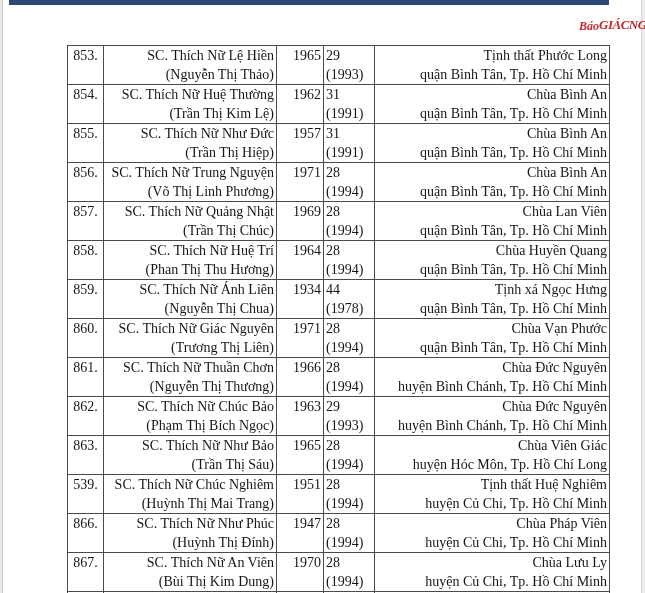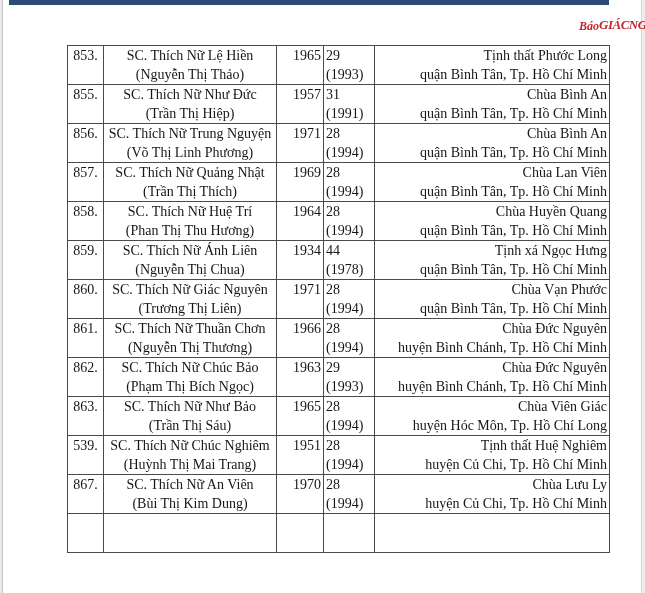"SC. Thích Nữ Lệ Hiền" td.col-name { text-align: center -> right }
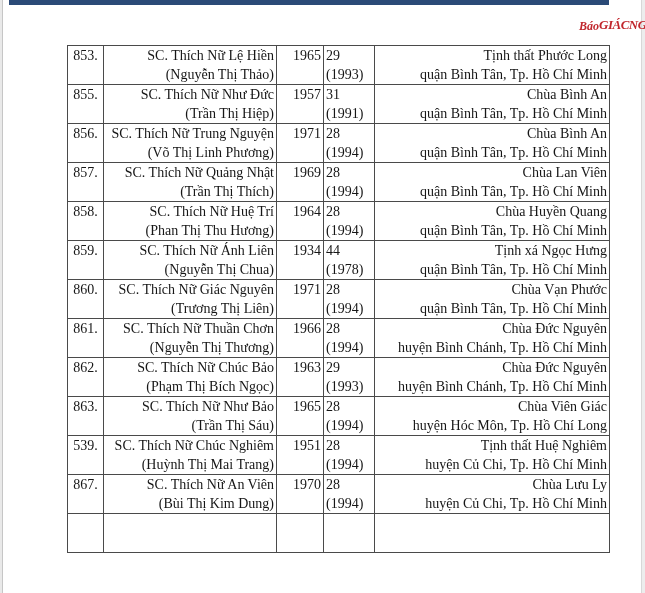"854." tr { html: none -> <tr> <td> <div>854.</div> </td> <td> <div>SC. Thích Nữ Huệ Thường</div> <div>(Trần Thị Kim Lệ)</div> </td> <td> <div>1962</div> </td> <td> <div>31</div> <div>(1991)</div> </td> <td> <div>Chùa Bình An</div> <div>quận Bình Tân, Tp. Hồ Chí Minh</div> </td> </tr> }
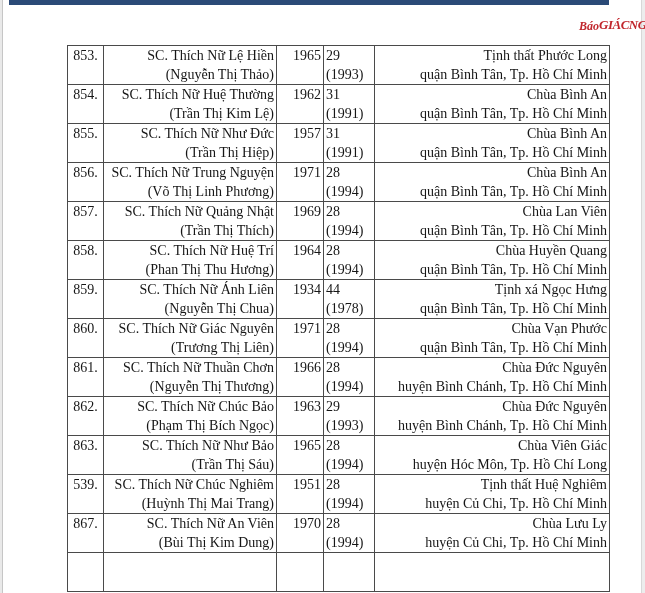"(Trần Thị Thích)" div { text: Thích -> Chúc }
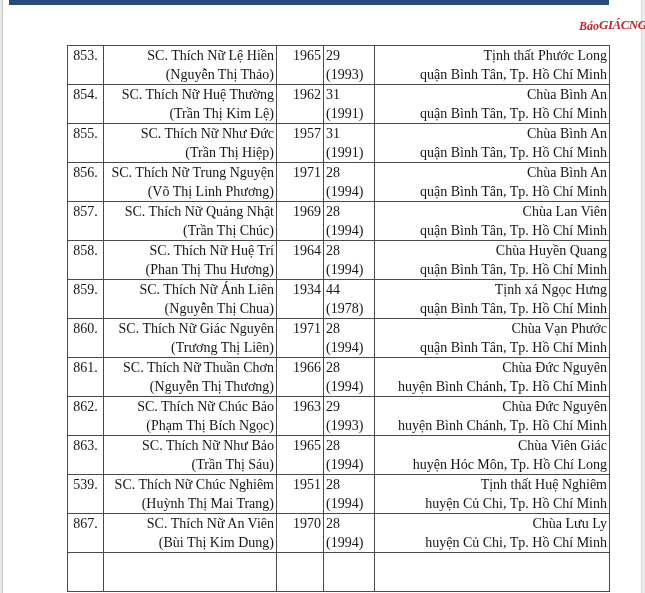"866." tr { html: none -> <tr> <td> <div>866.</div> </td> <td> <div>SC. Thích Nữ Như Phúc</div> <div>(Huỳnh Thị Đính)</div> </td> <td> <div>1947</div> </td> <td> <div>28</div> <div>(1994)</div> </td> <td> <div>Chùa Pháp Viên</div> <div>huyện Củ Chi, Tp. Hồ Chí Minh</div> </td> </tr> }
